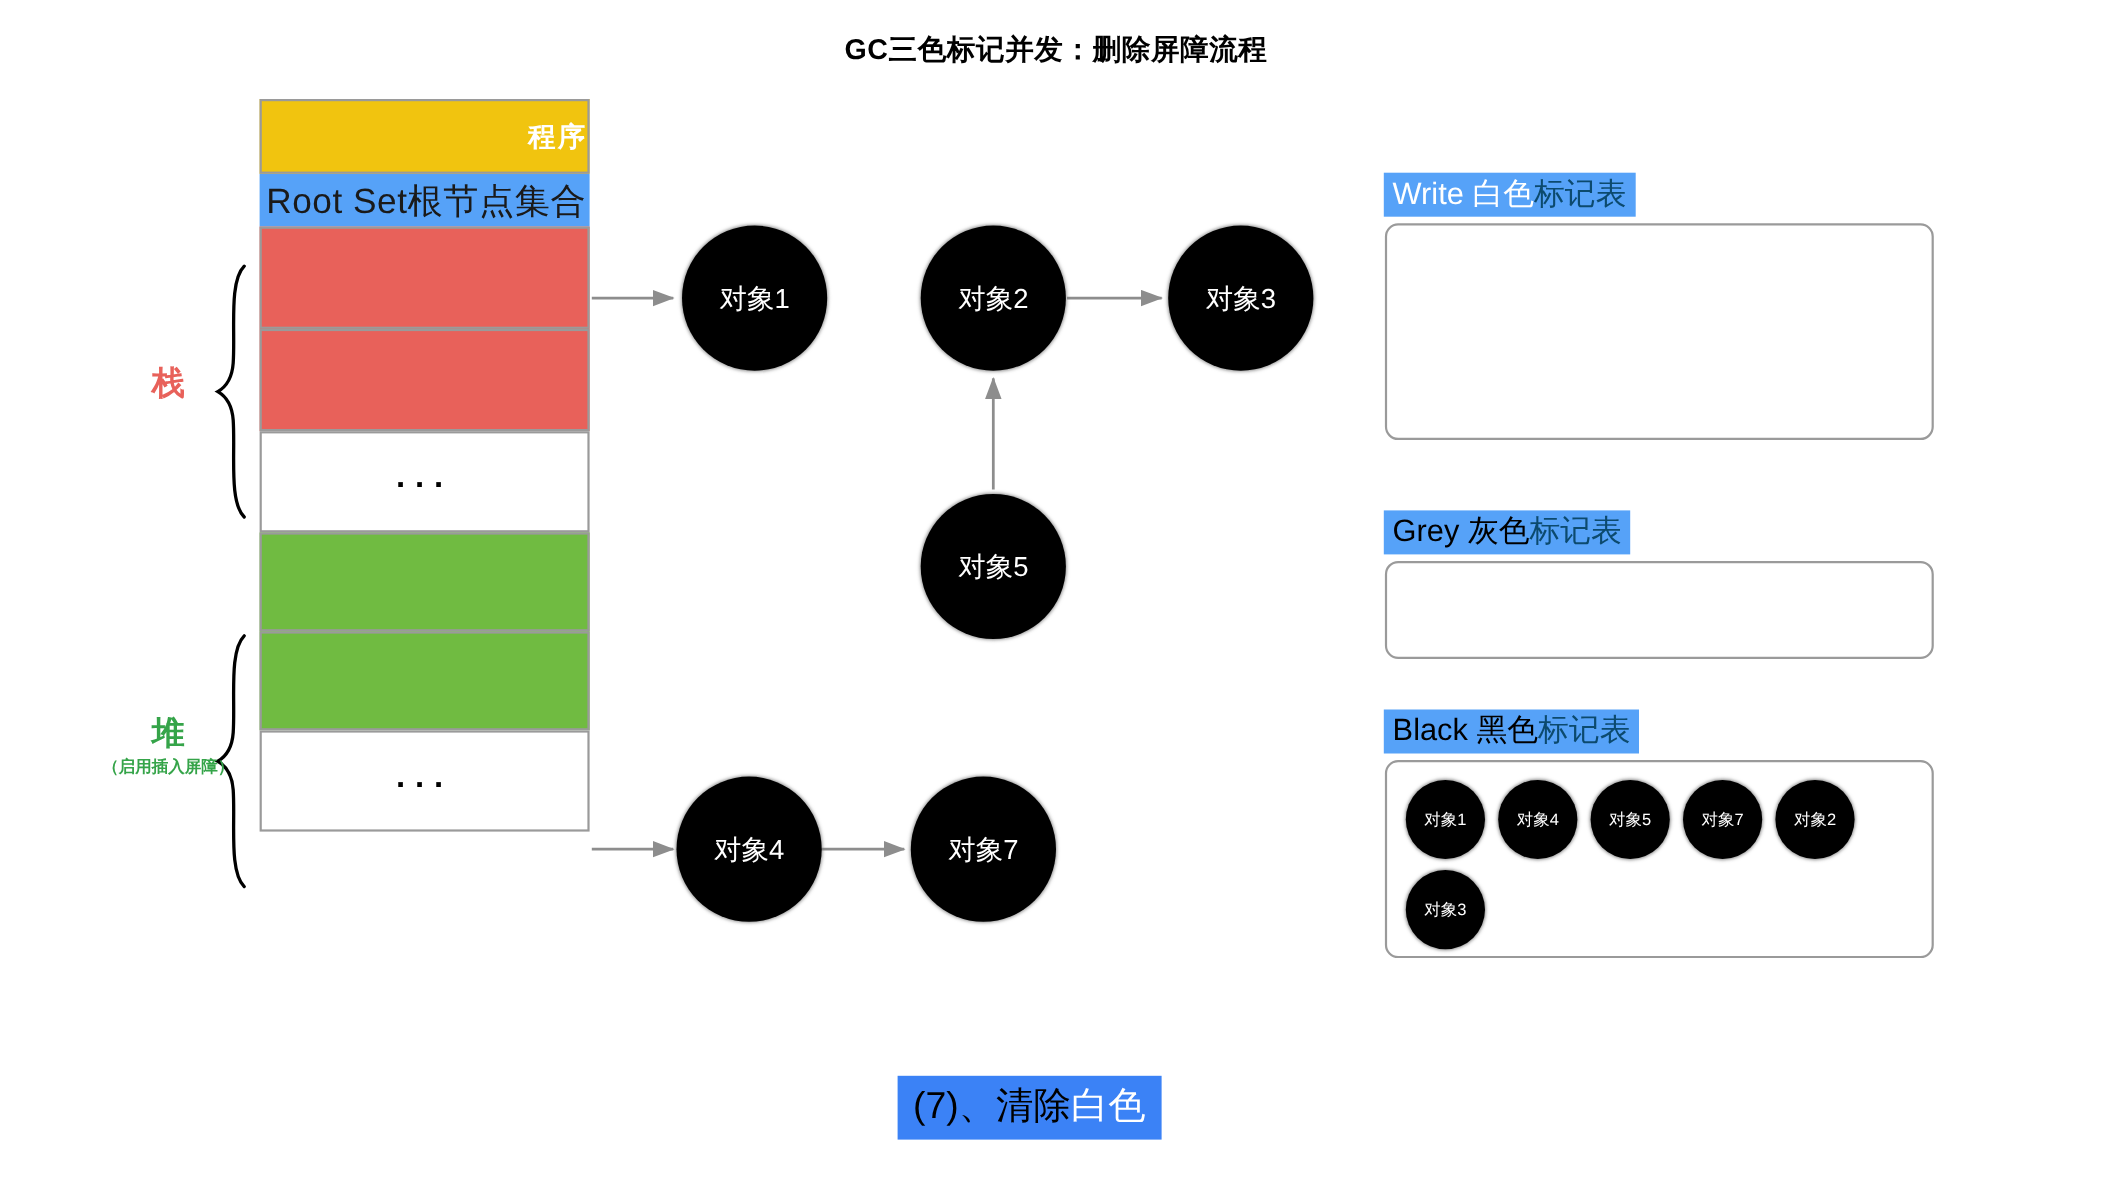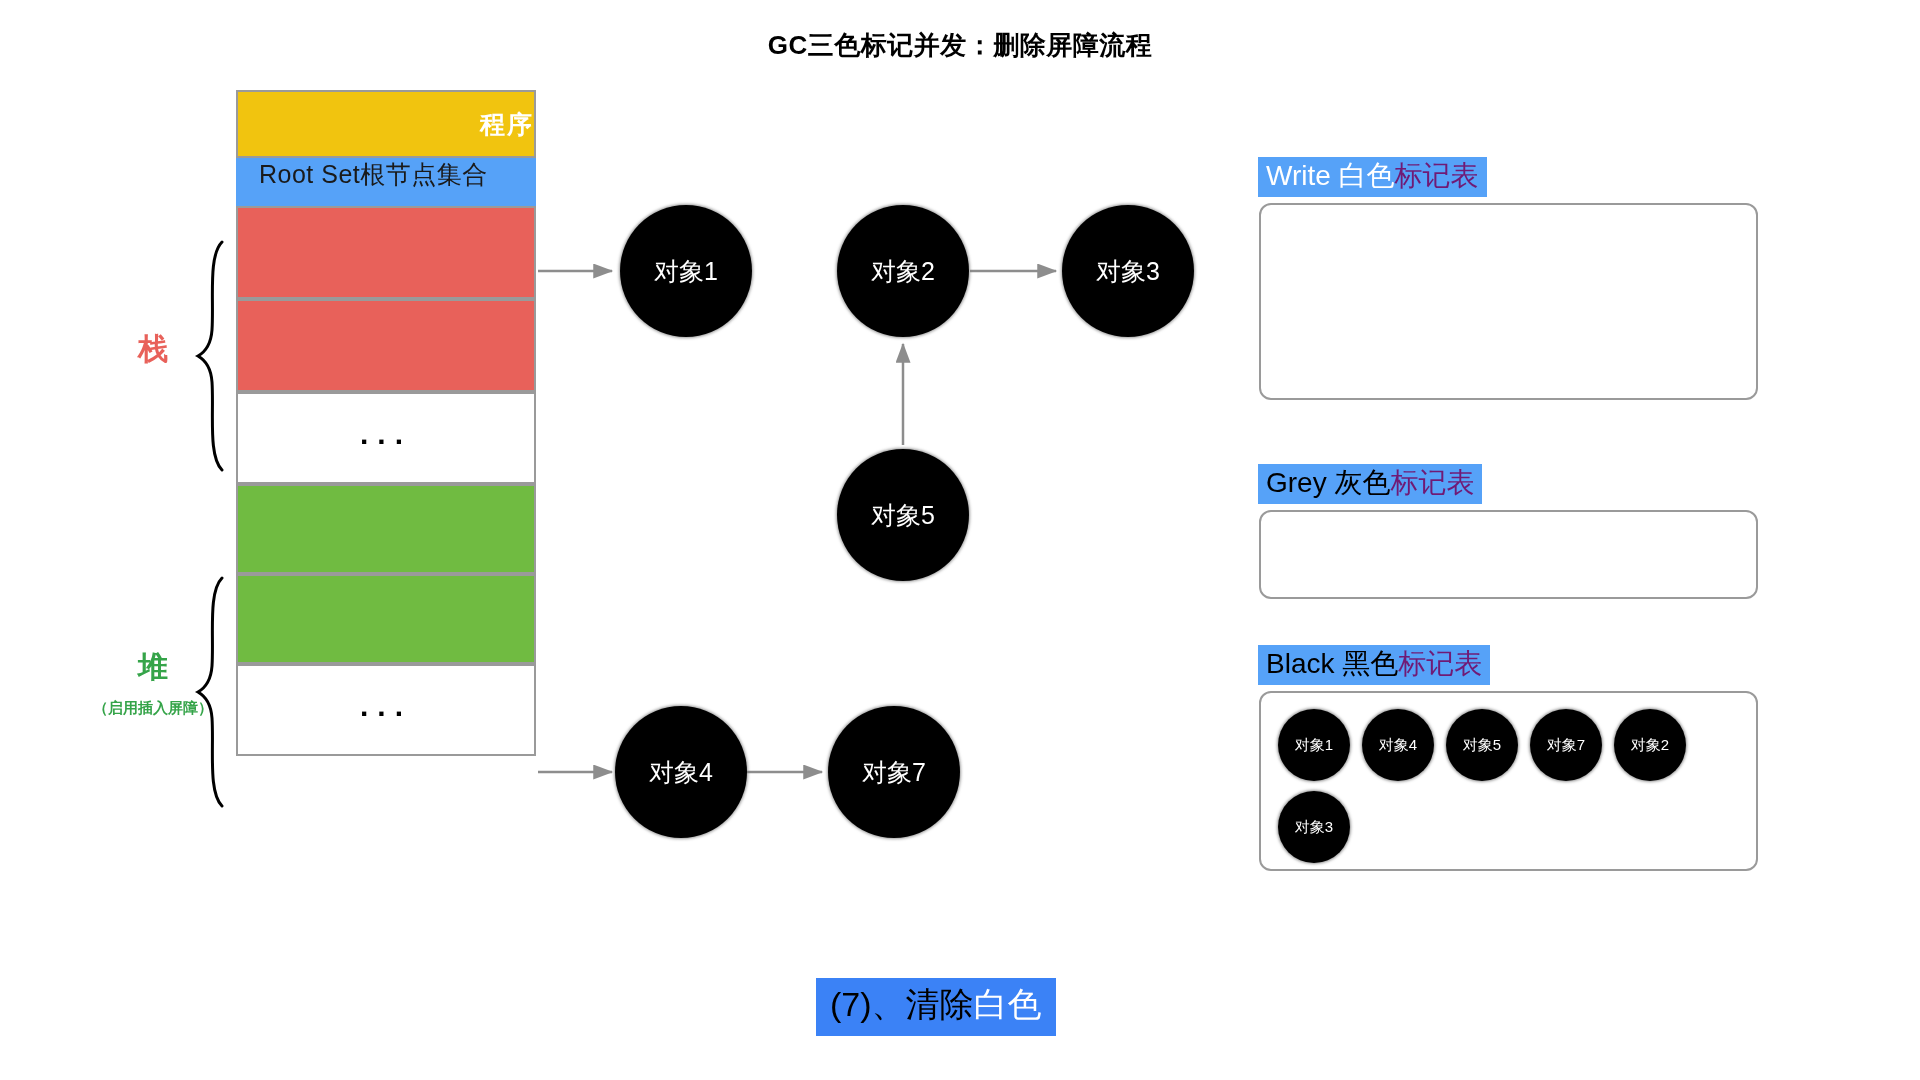"Root Set根节点集合" .cell-rootset { align-items: flex-start -> flex-end; font-size: 25px -> 32px; padding-left: 23px -> 6px }
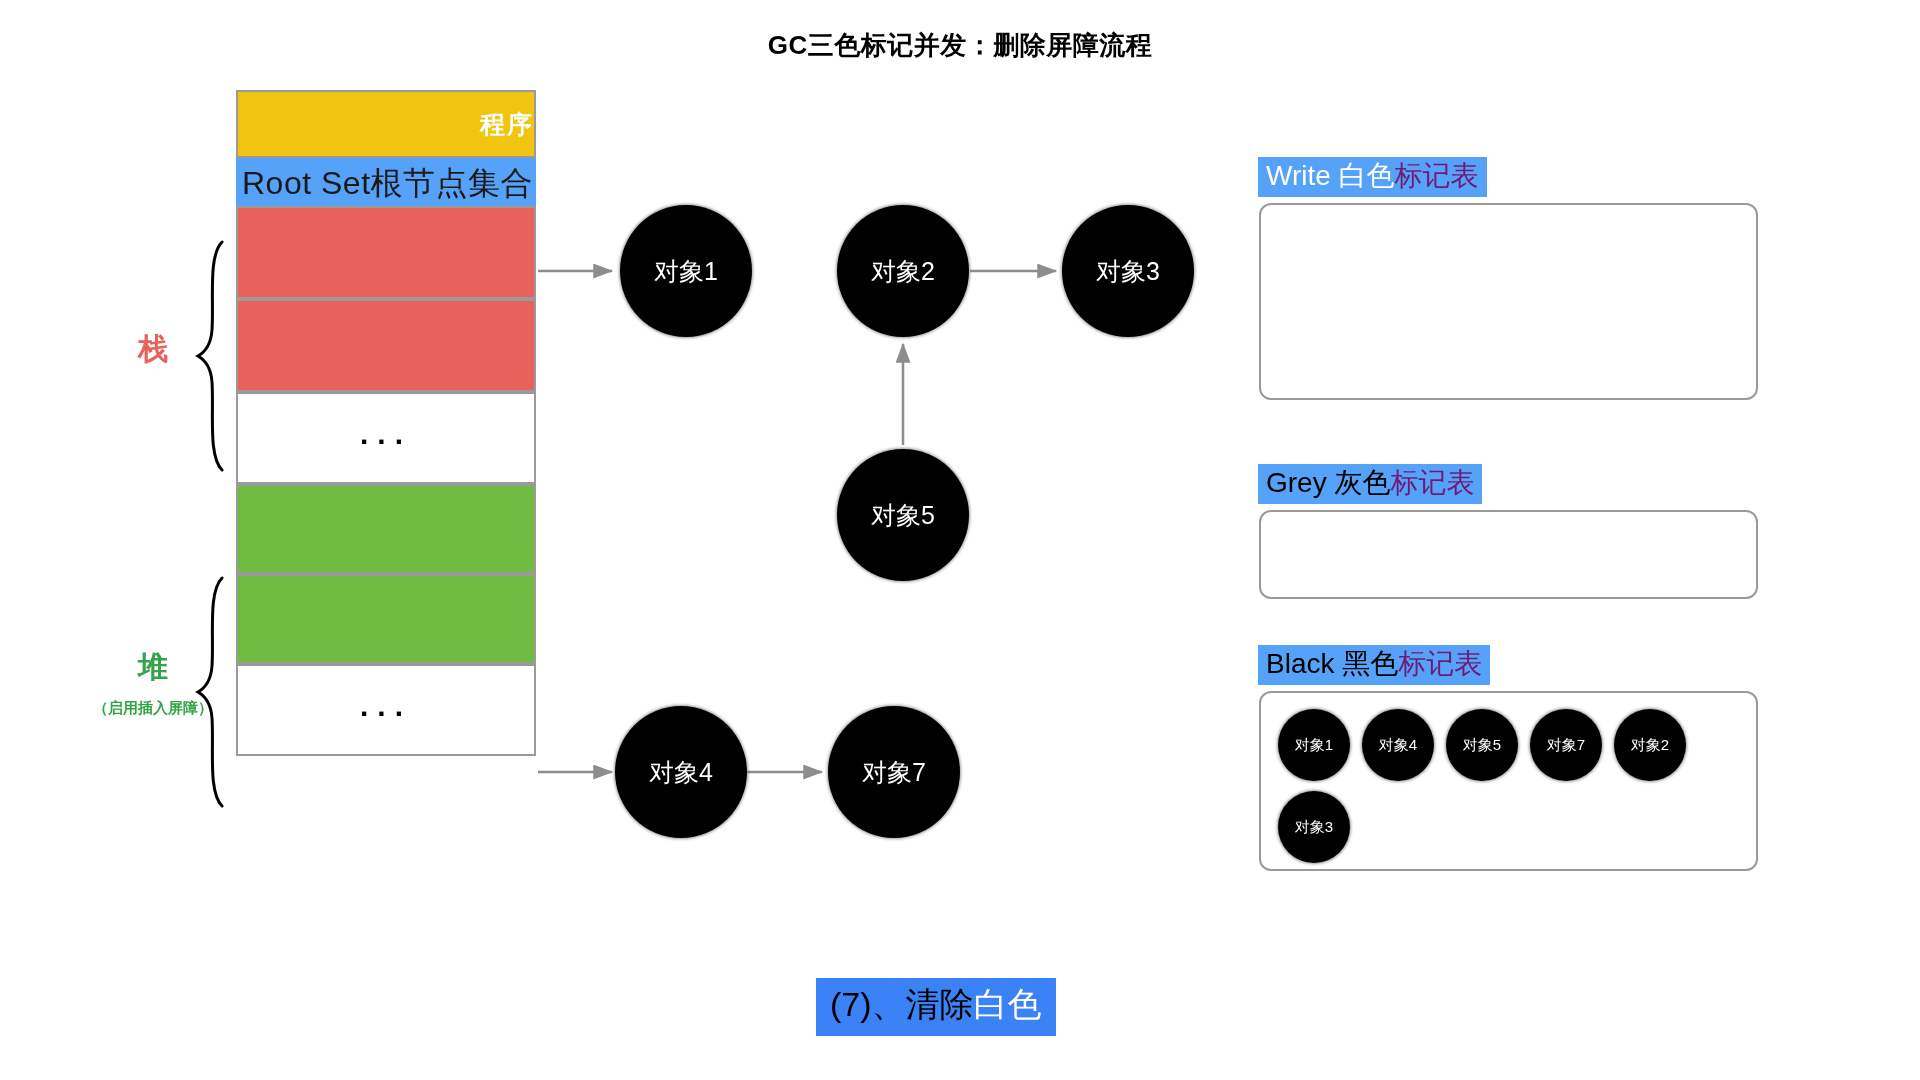"标记表" .mh-zh-black { color: #701a75 -> #0c4a6e }
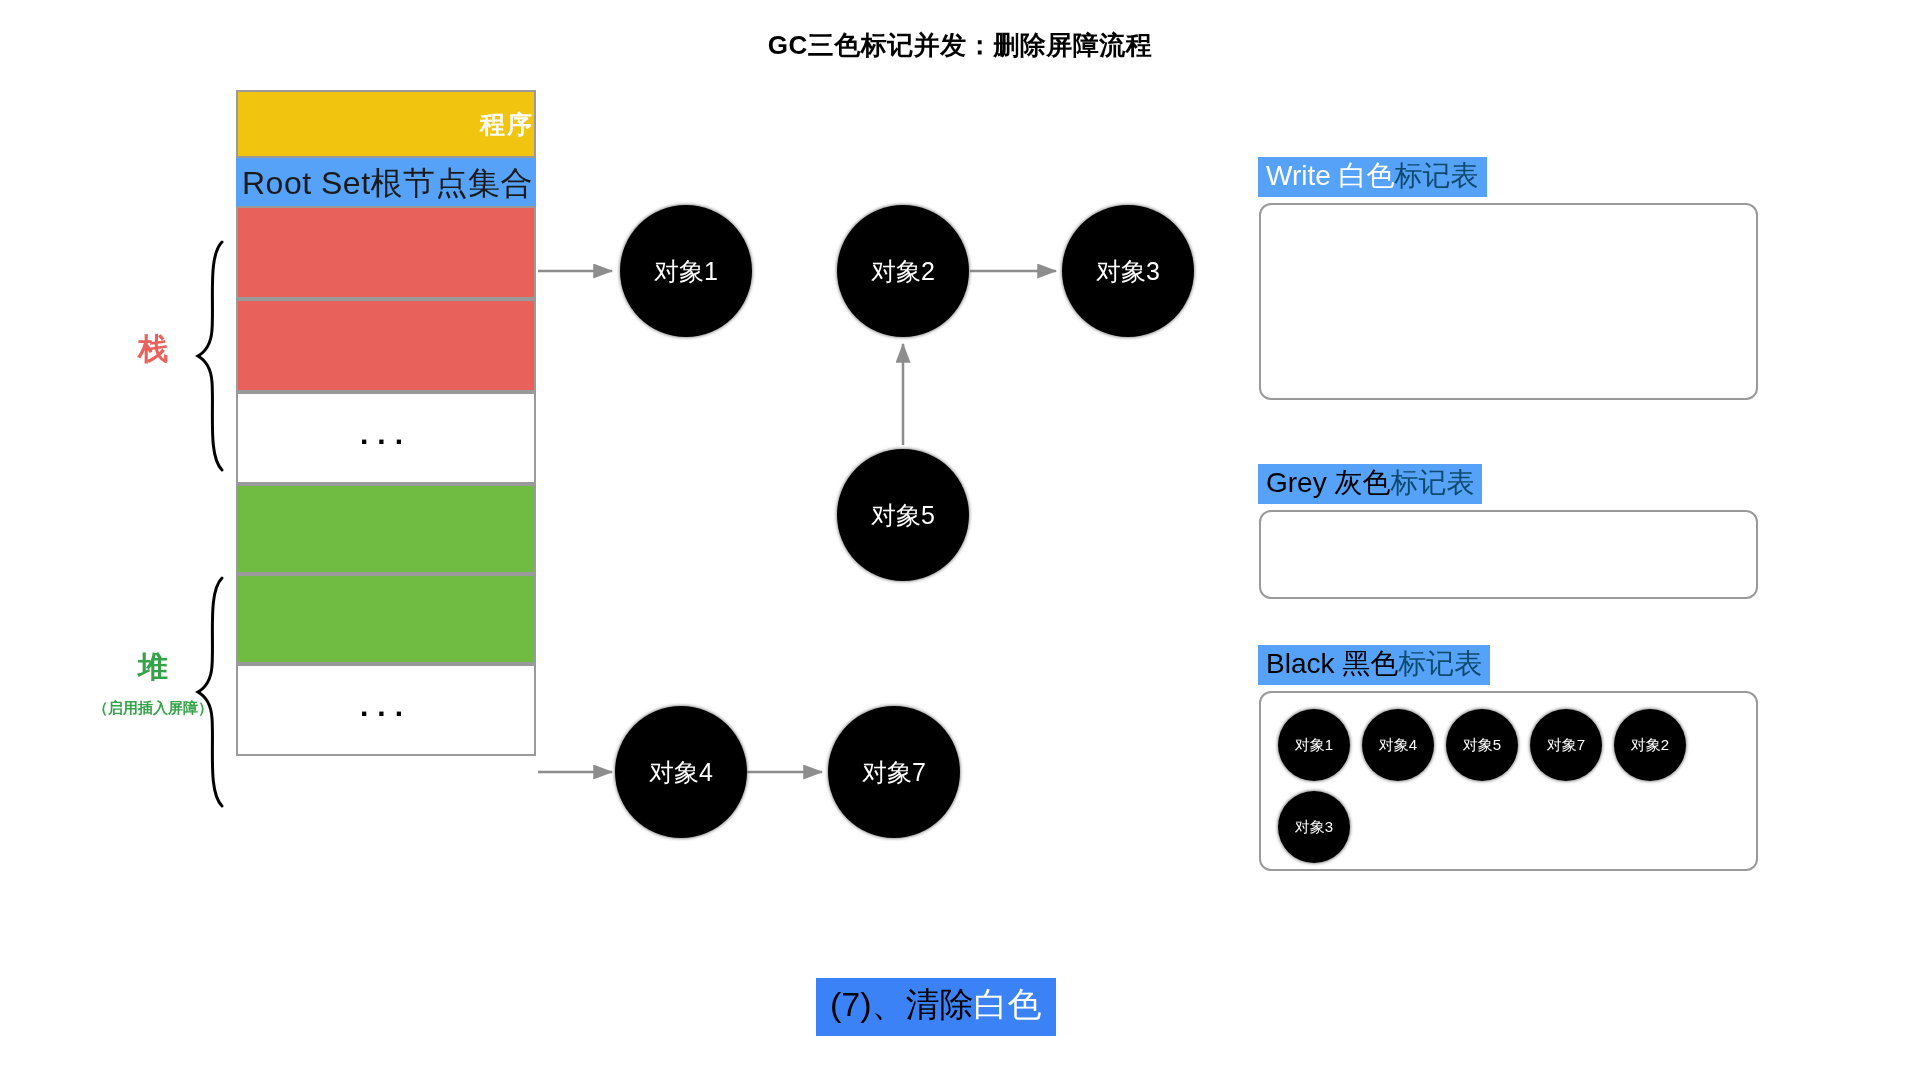"（启用插入屏障）" .brace-heap-sub { margin-top: 14px -> 4px }
